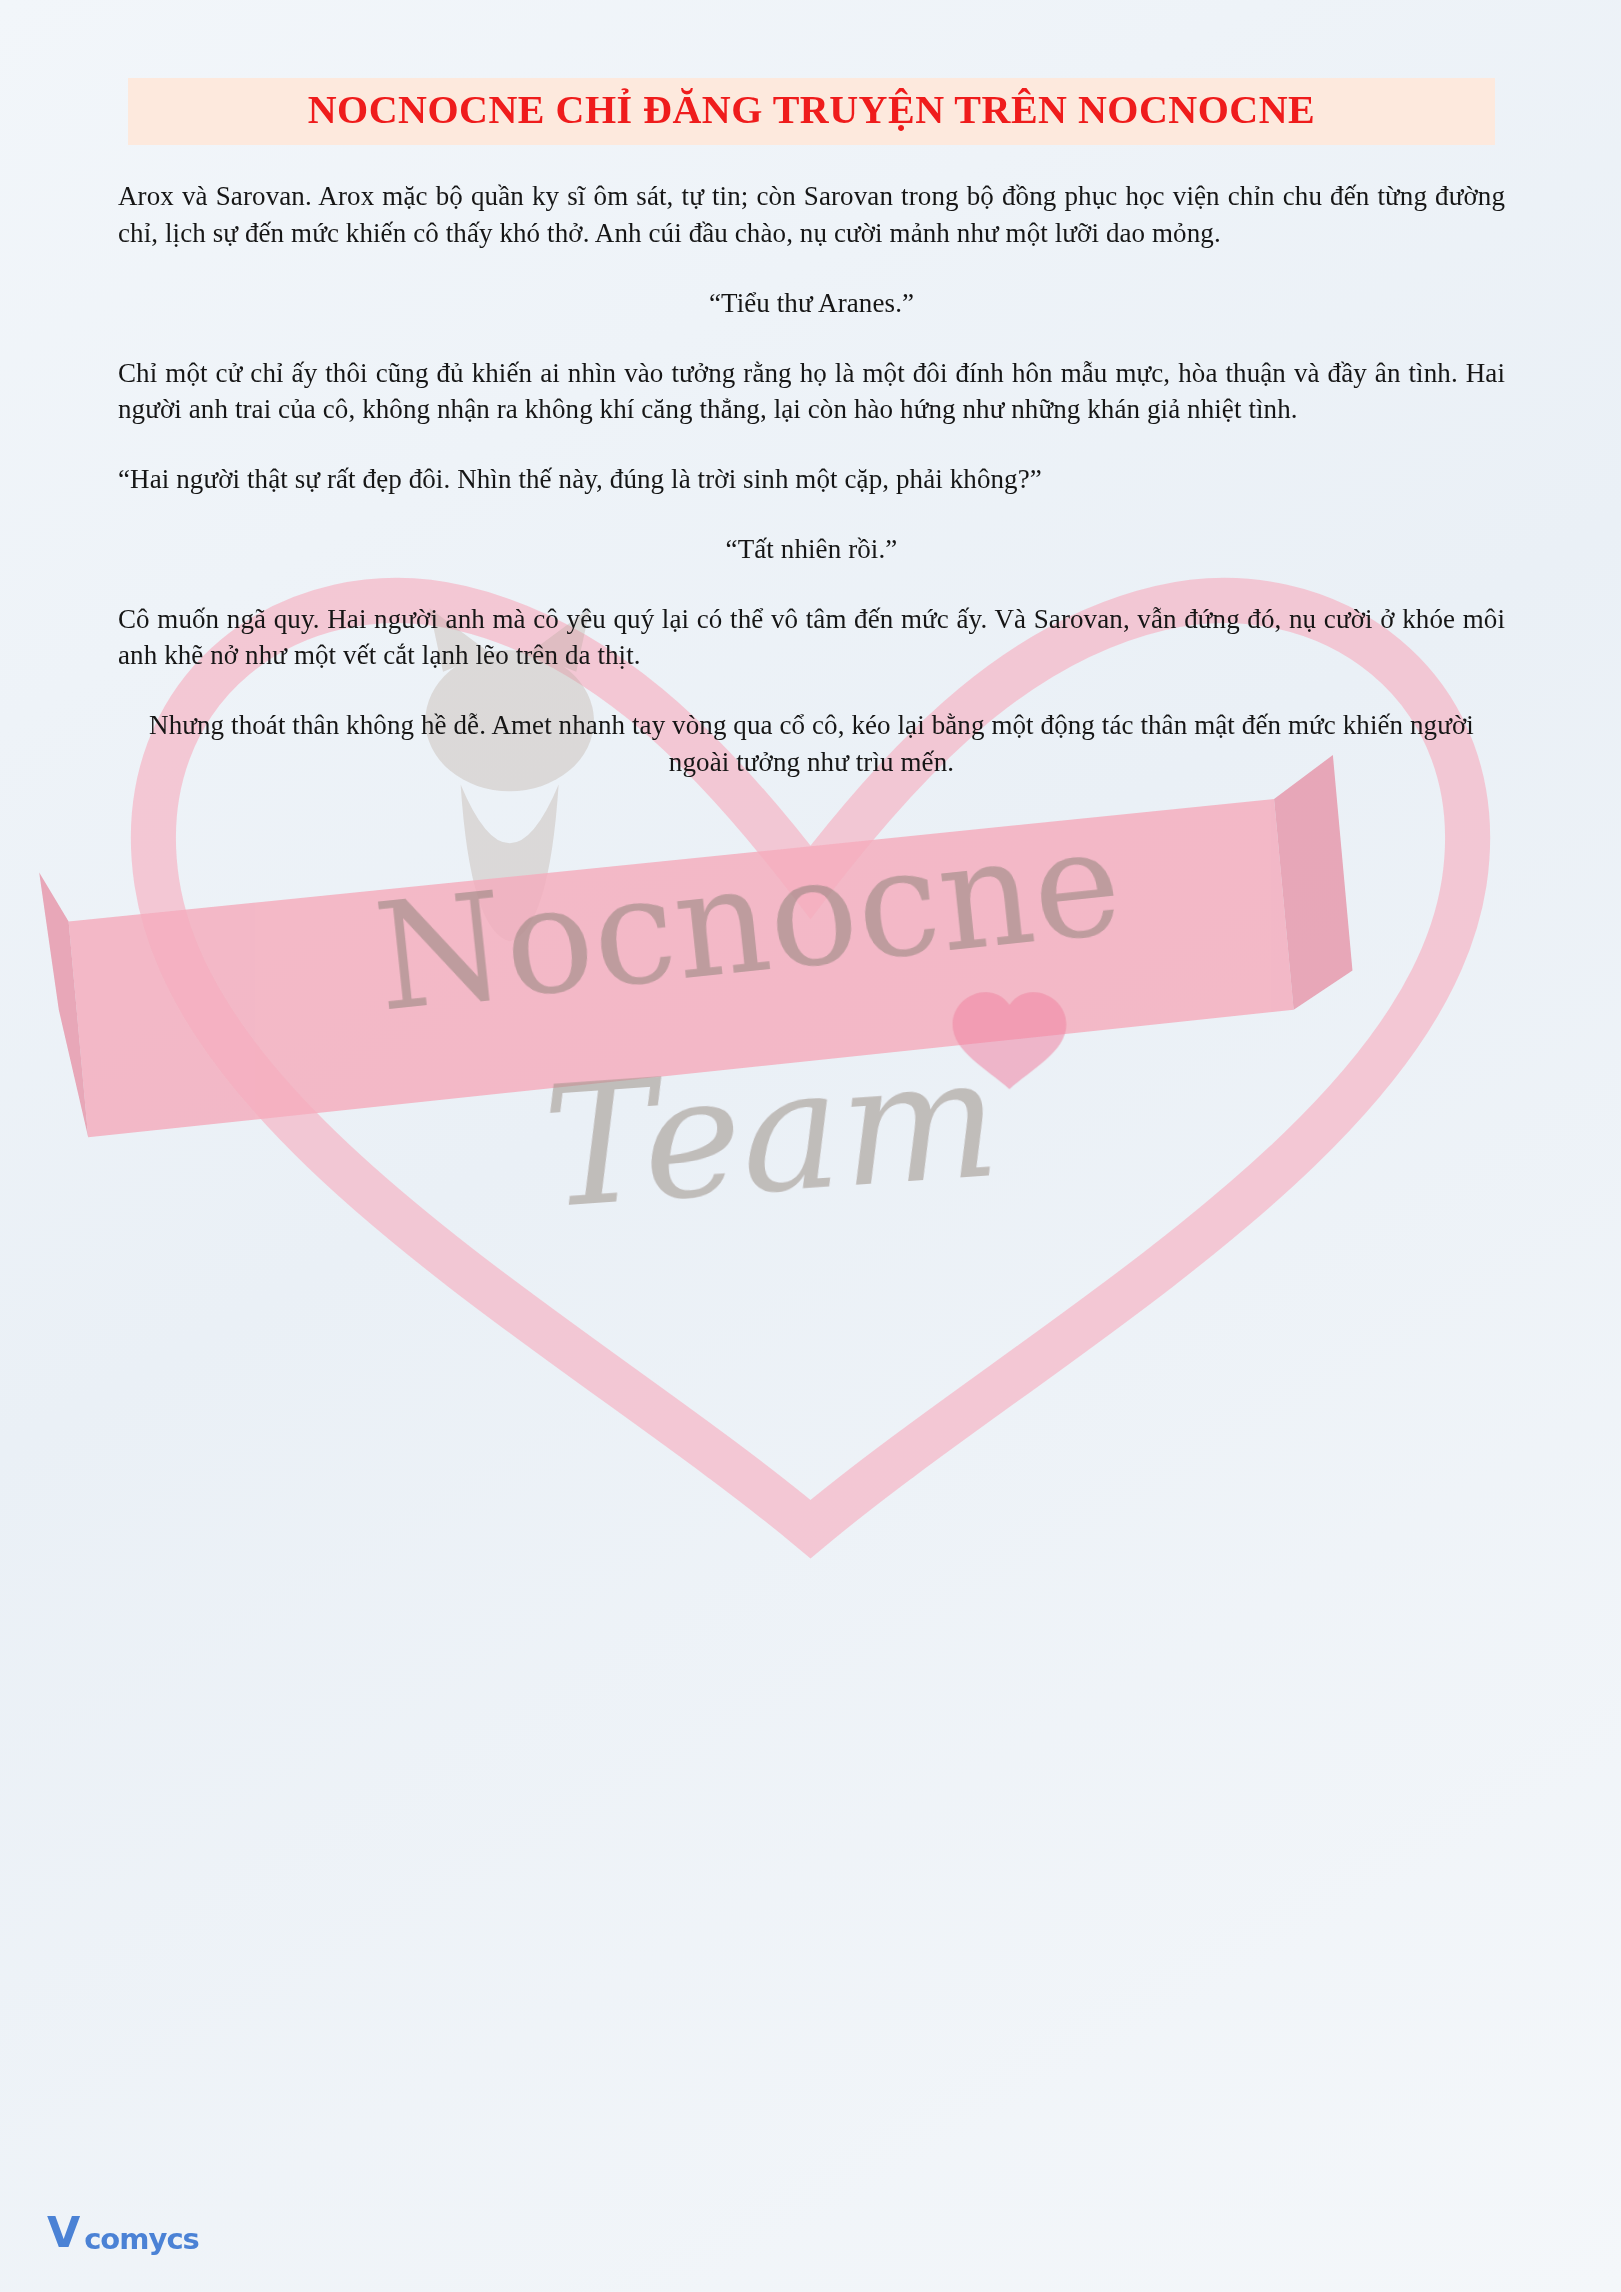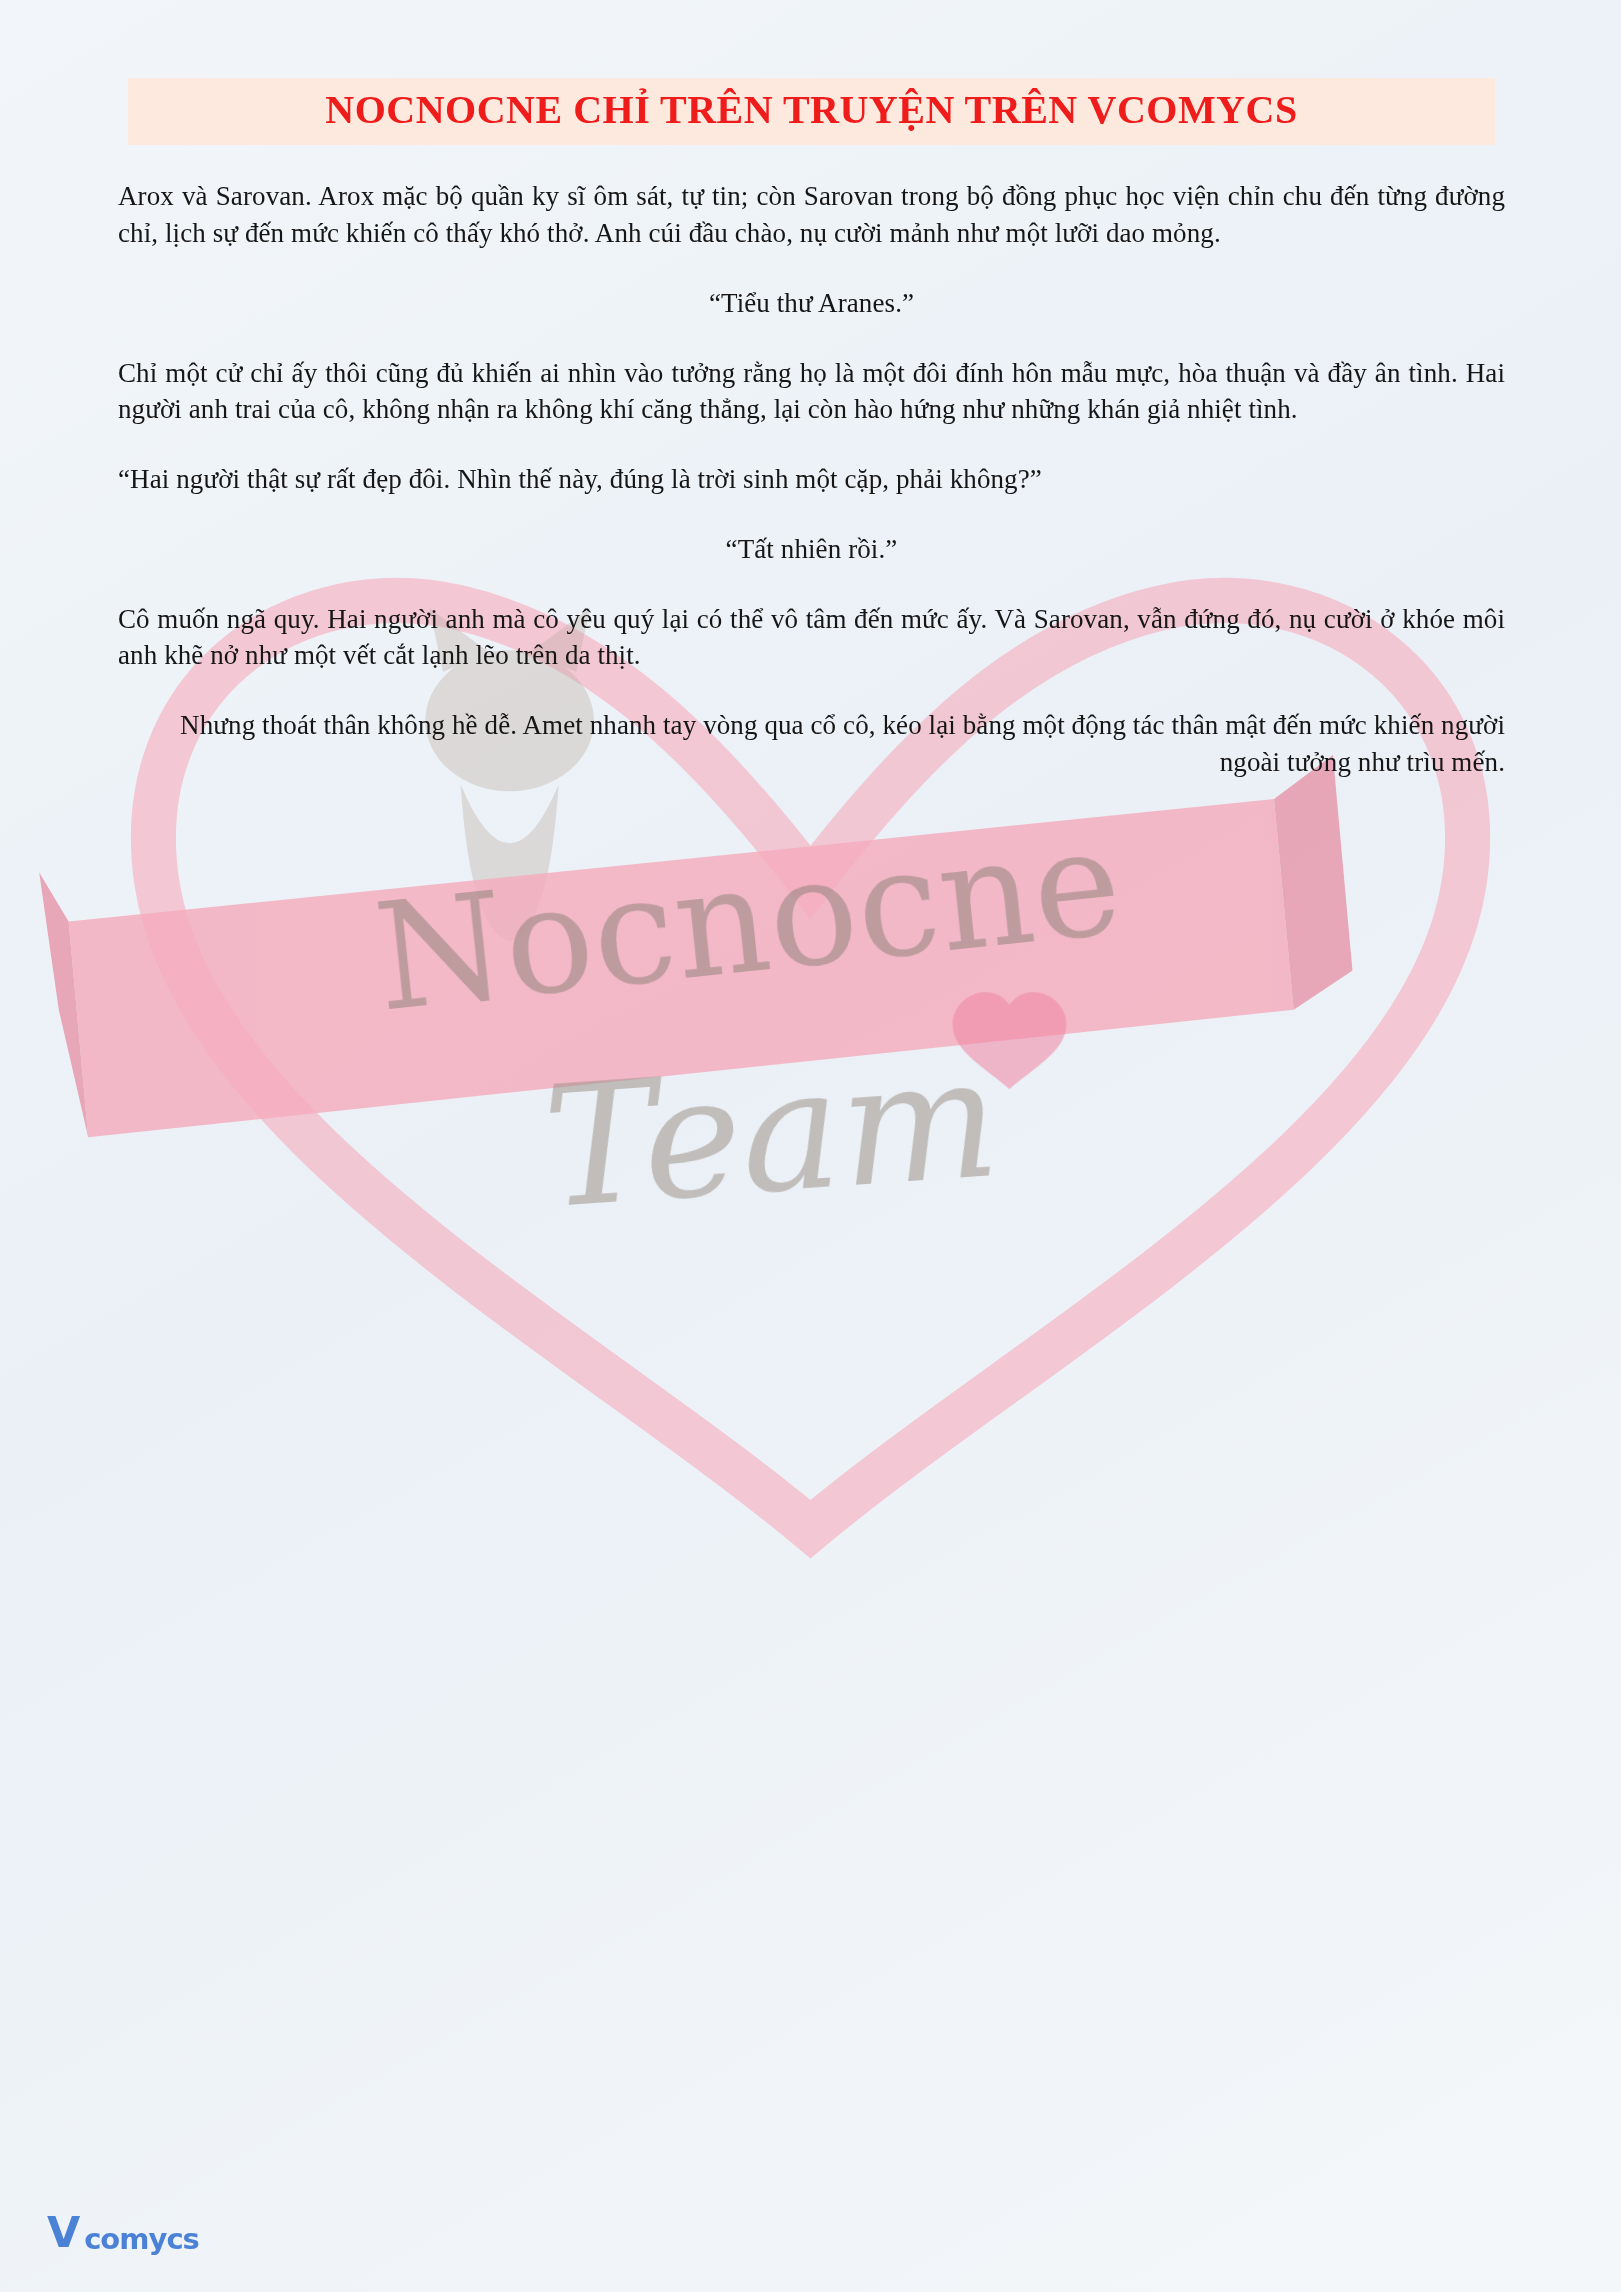"NOCNOCNE CHỈ TRÊN TRUYỆN TRÊN" div.banner { text: TRÊN TRUYỆN TRÊN VCOMYCS -> ĐĂNG TRUYỆN TRÊN NOCNOCNE }
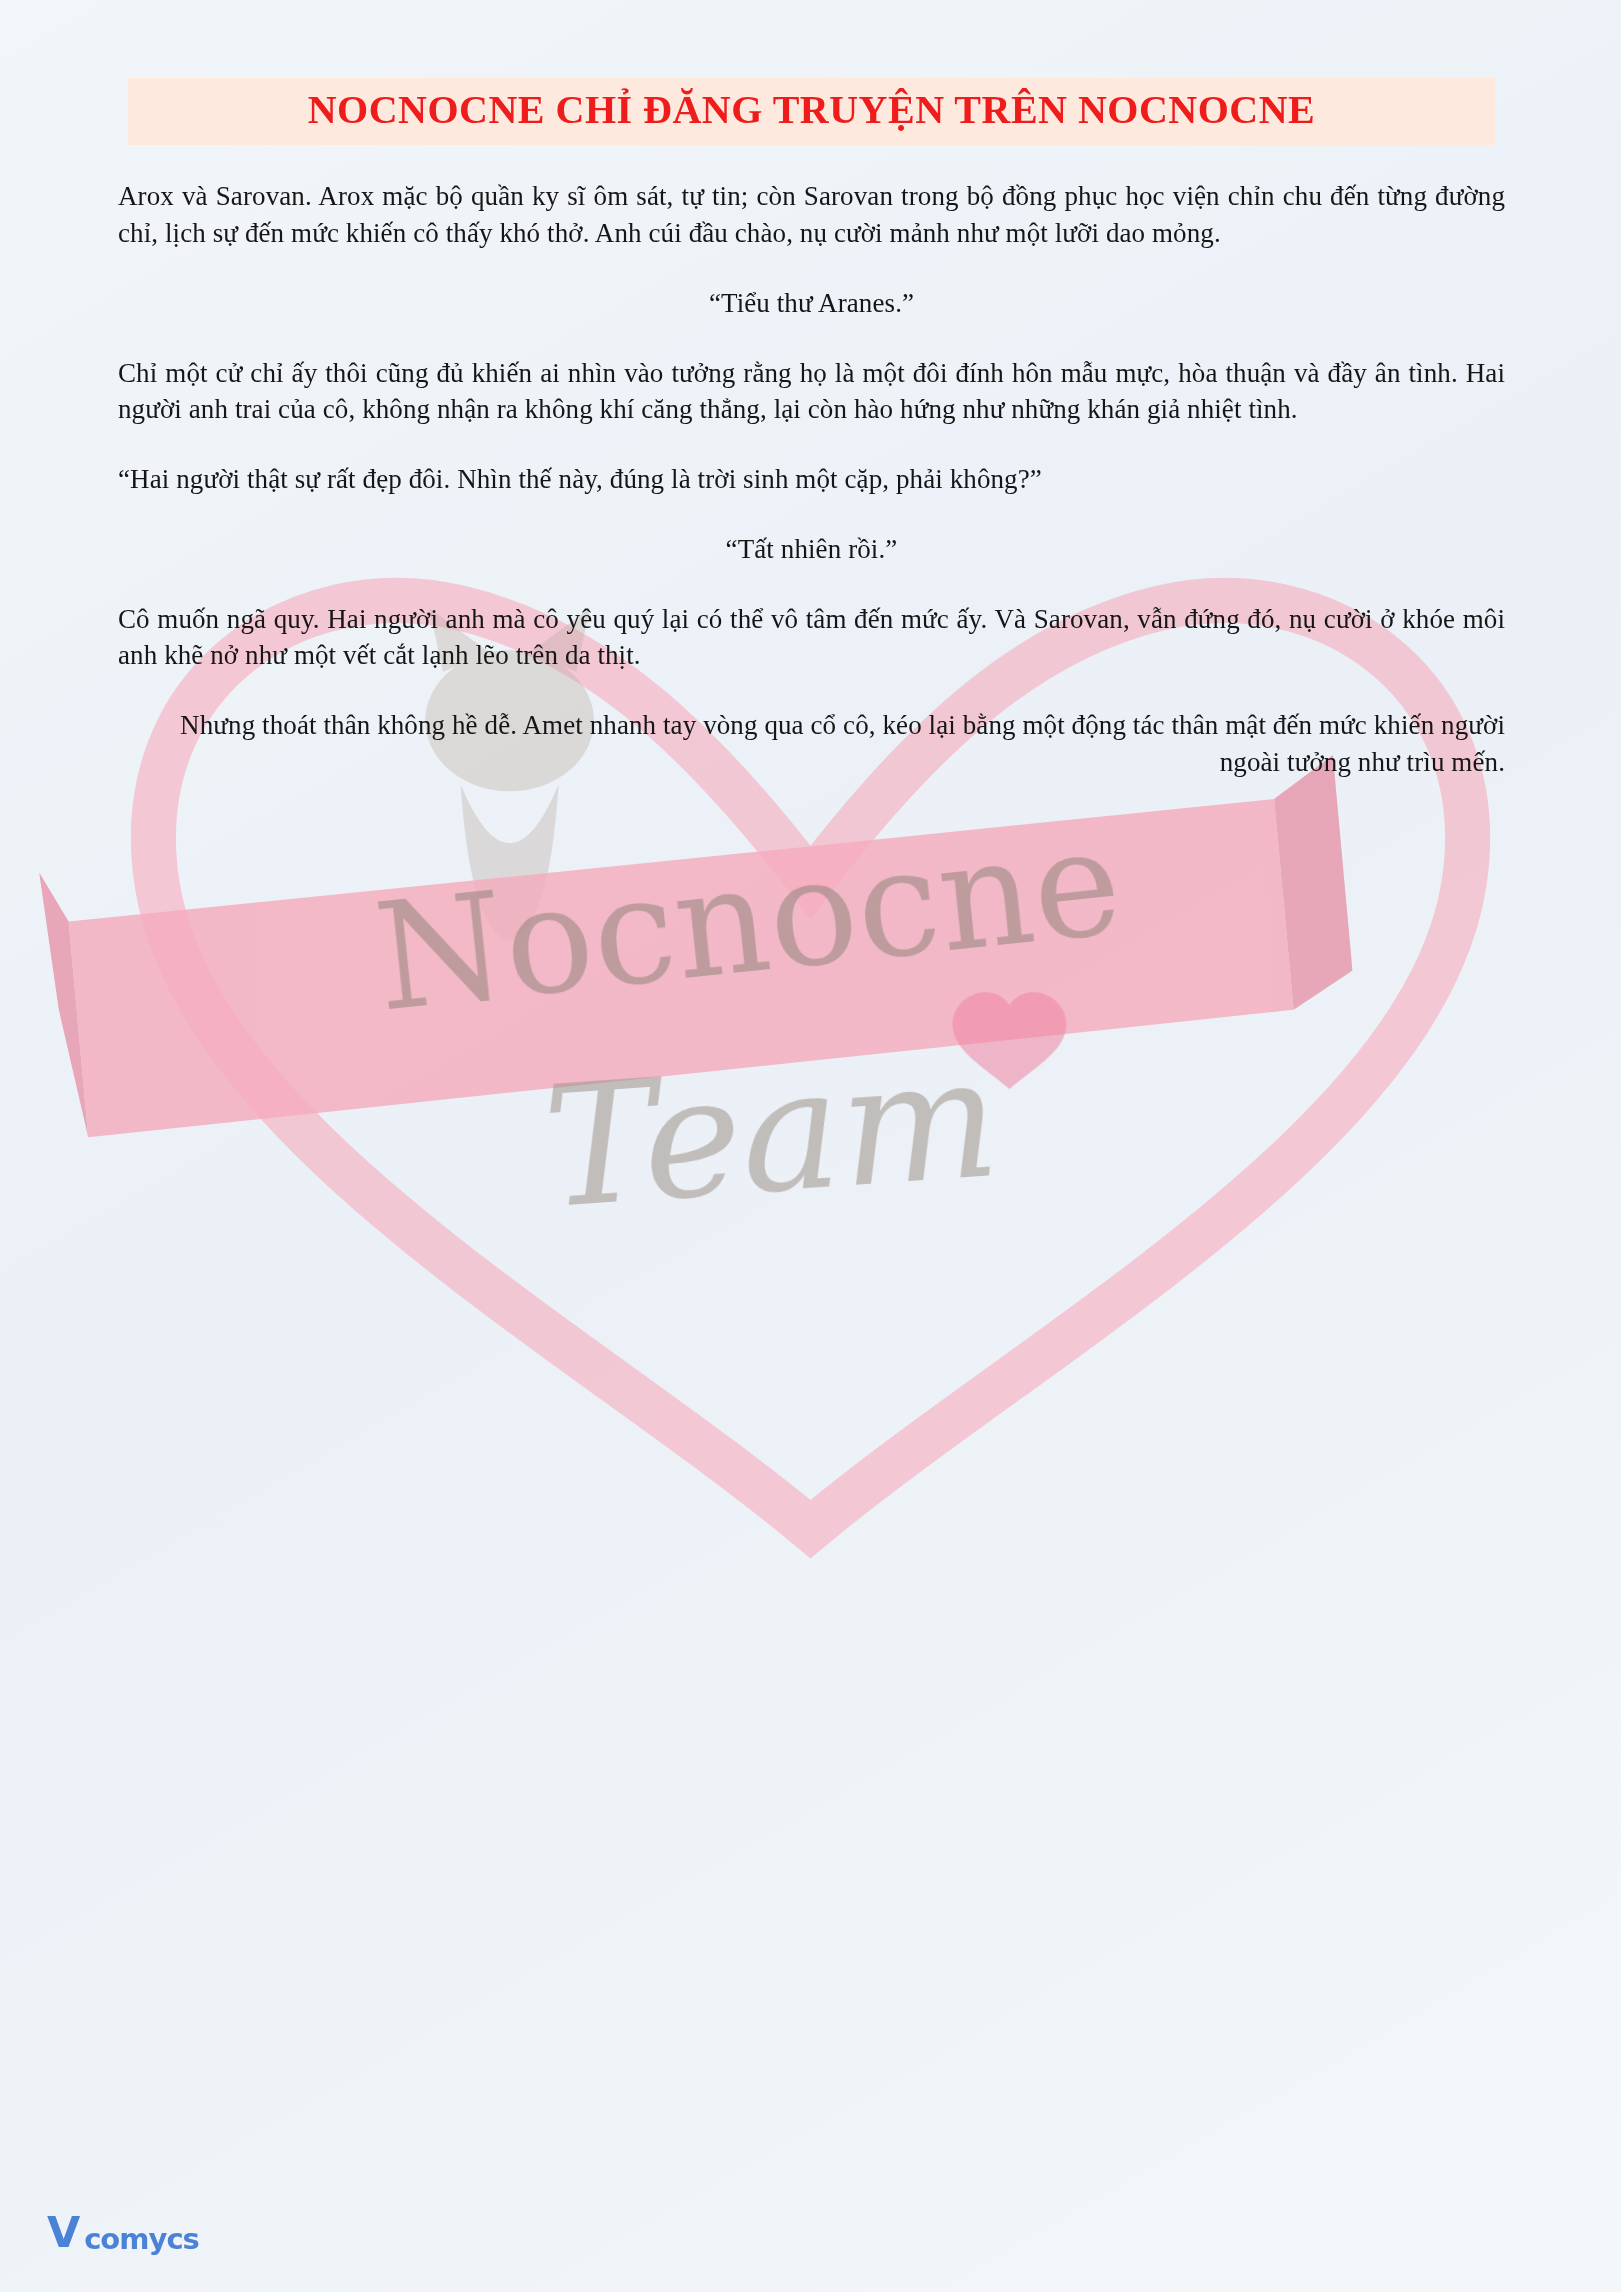"Nhưng thoát thân không hề" p.para.last { text-align: right -> center }
